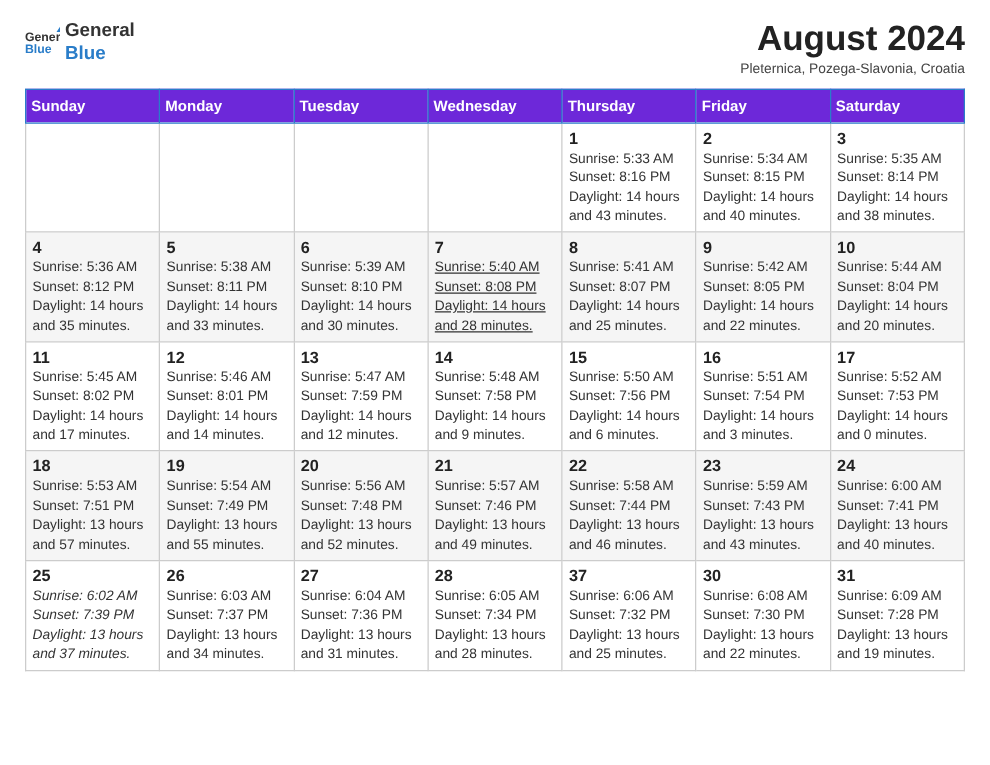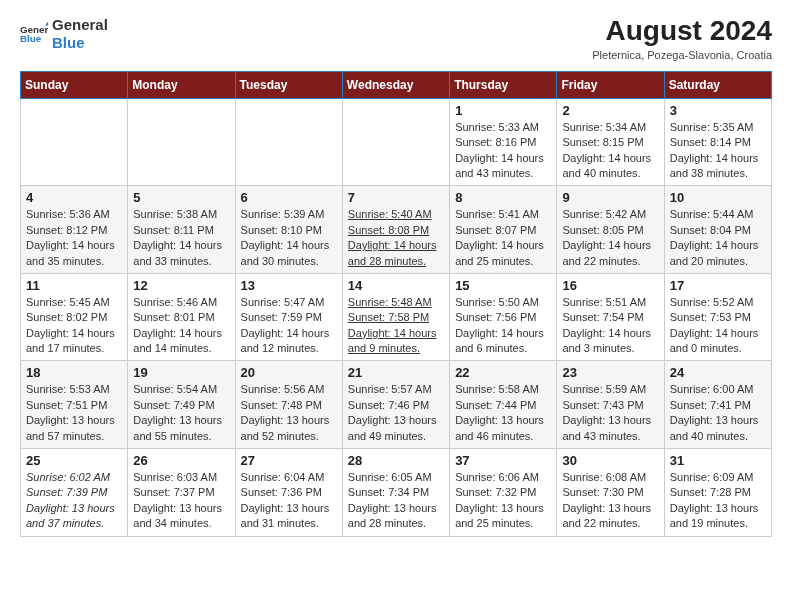"Sunday" thead tr th { background-color: #7f1d1d -> #6d28d9 }
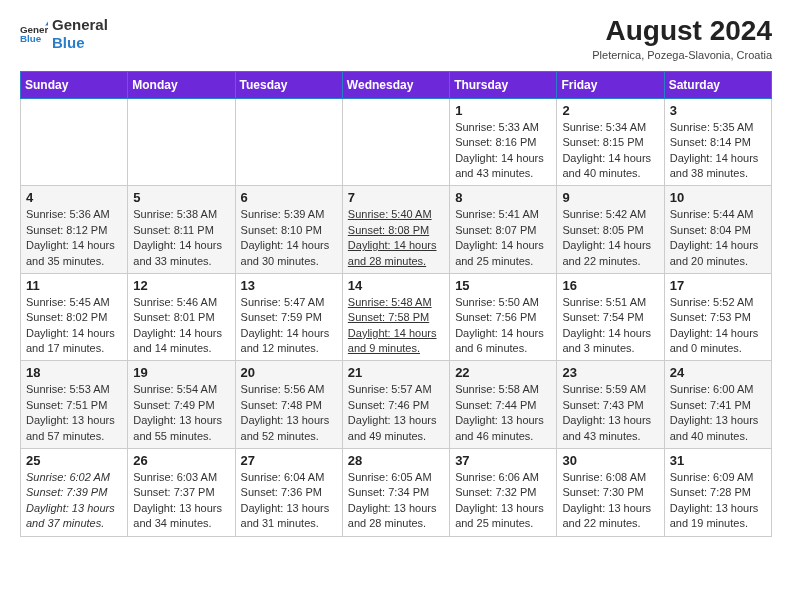"Sunrise: 5:48 AM" div.cell-text { text-decoration: underline -> none }
